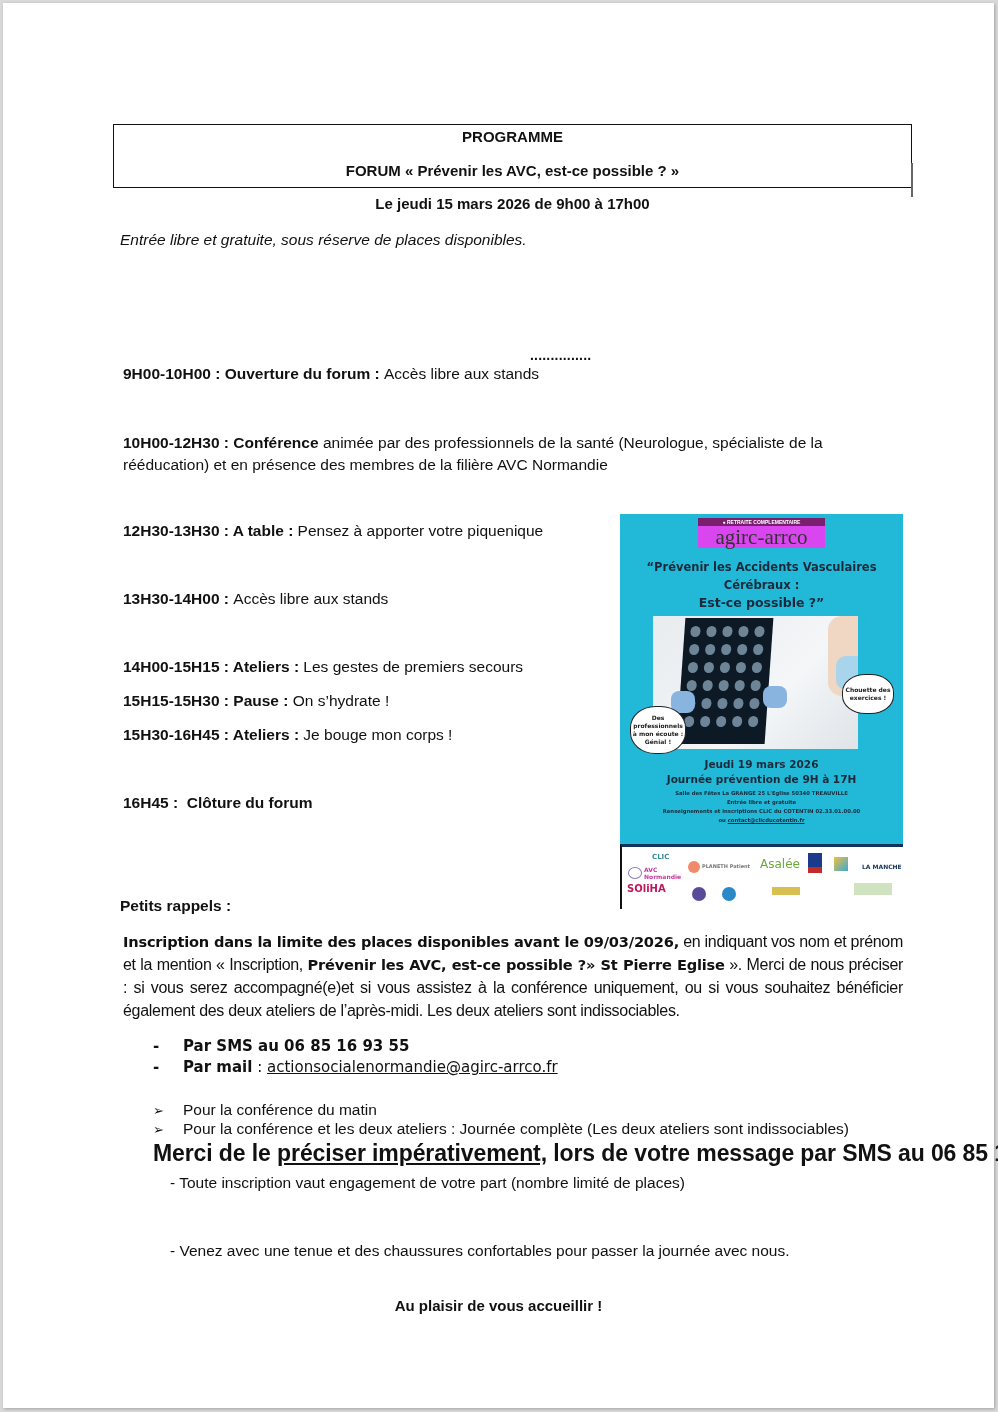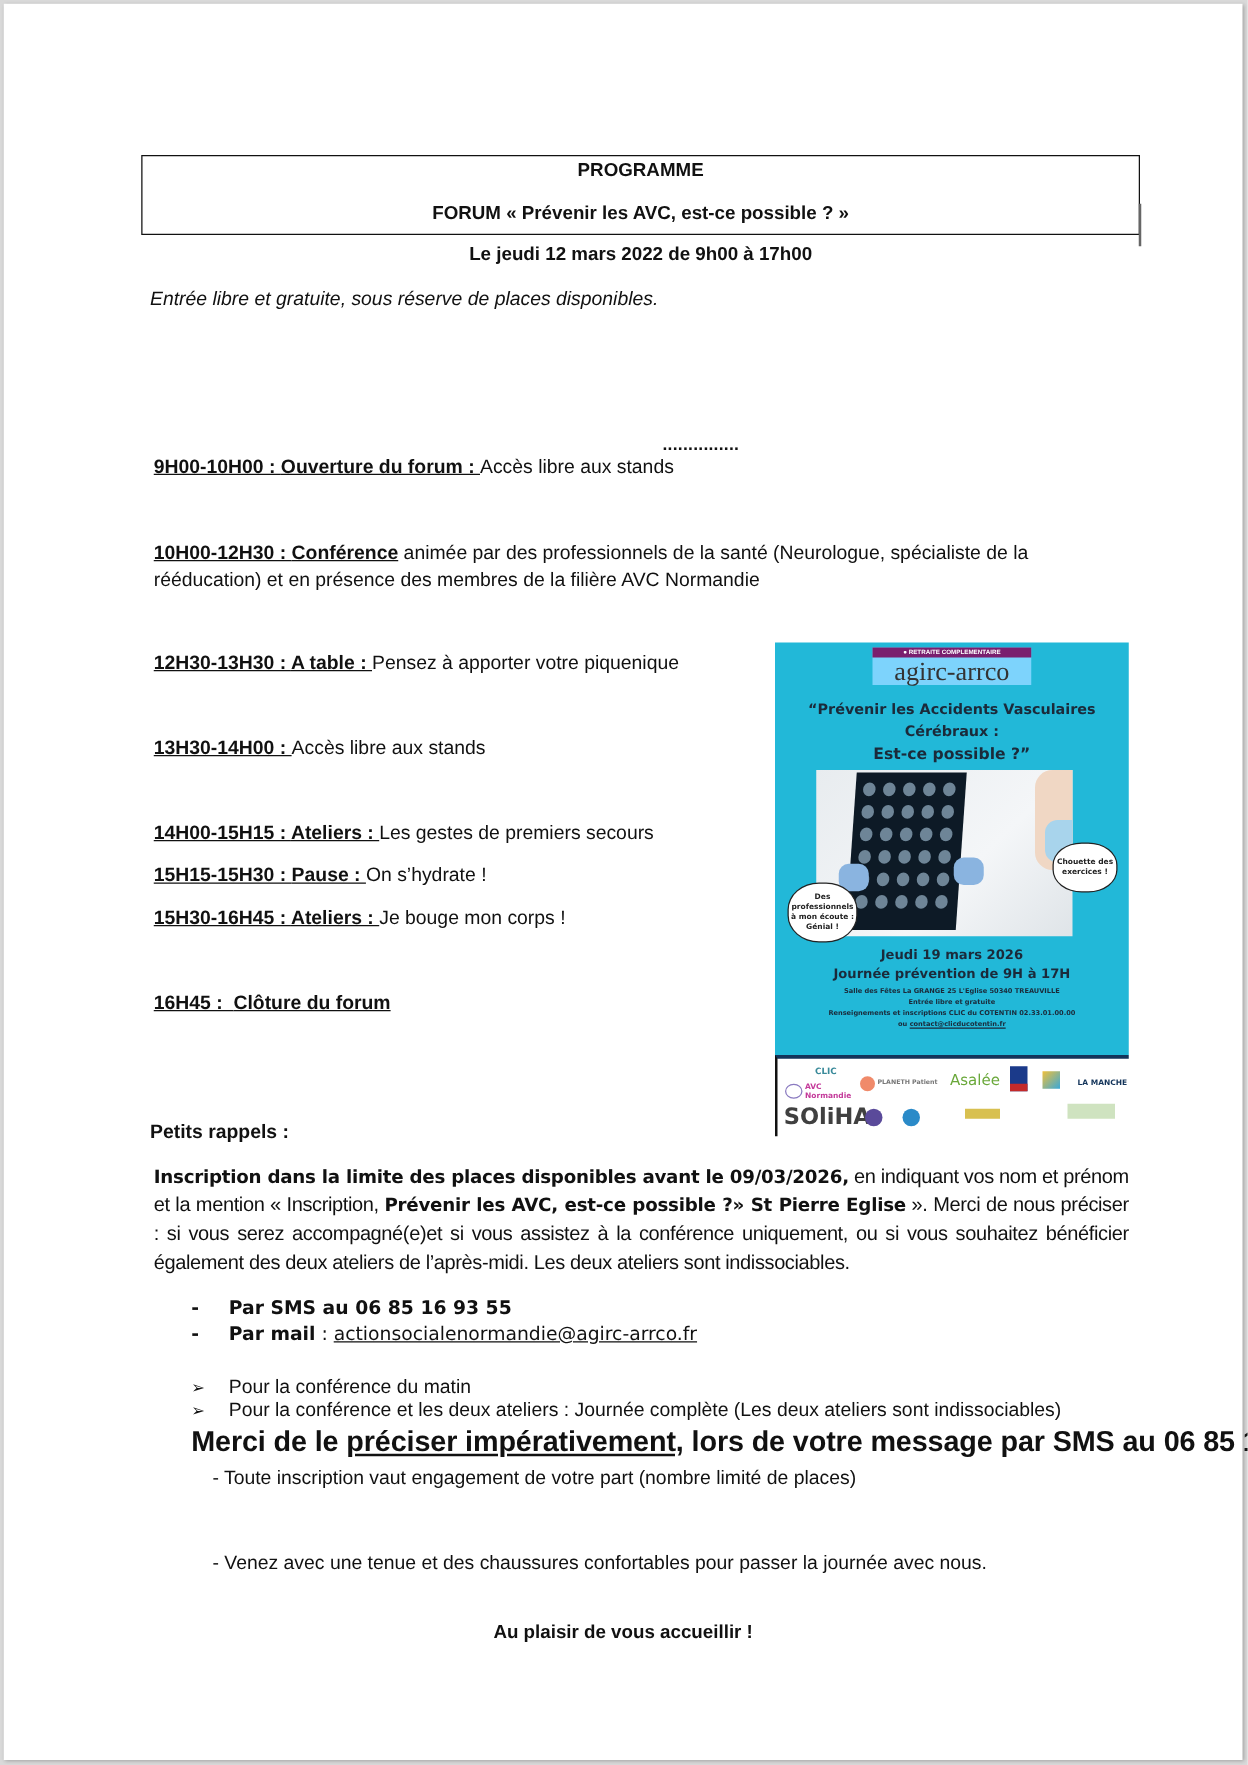"Le jeudi 12 mars 2022" div.title-line { text: 12 mars 2022 -> 15 mars 2026 }
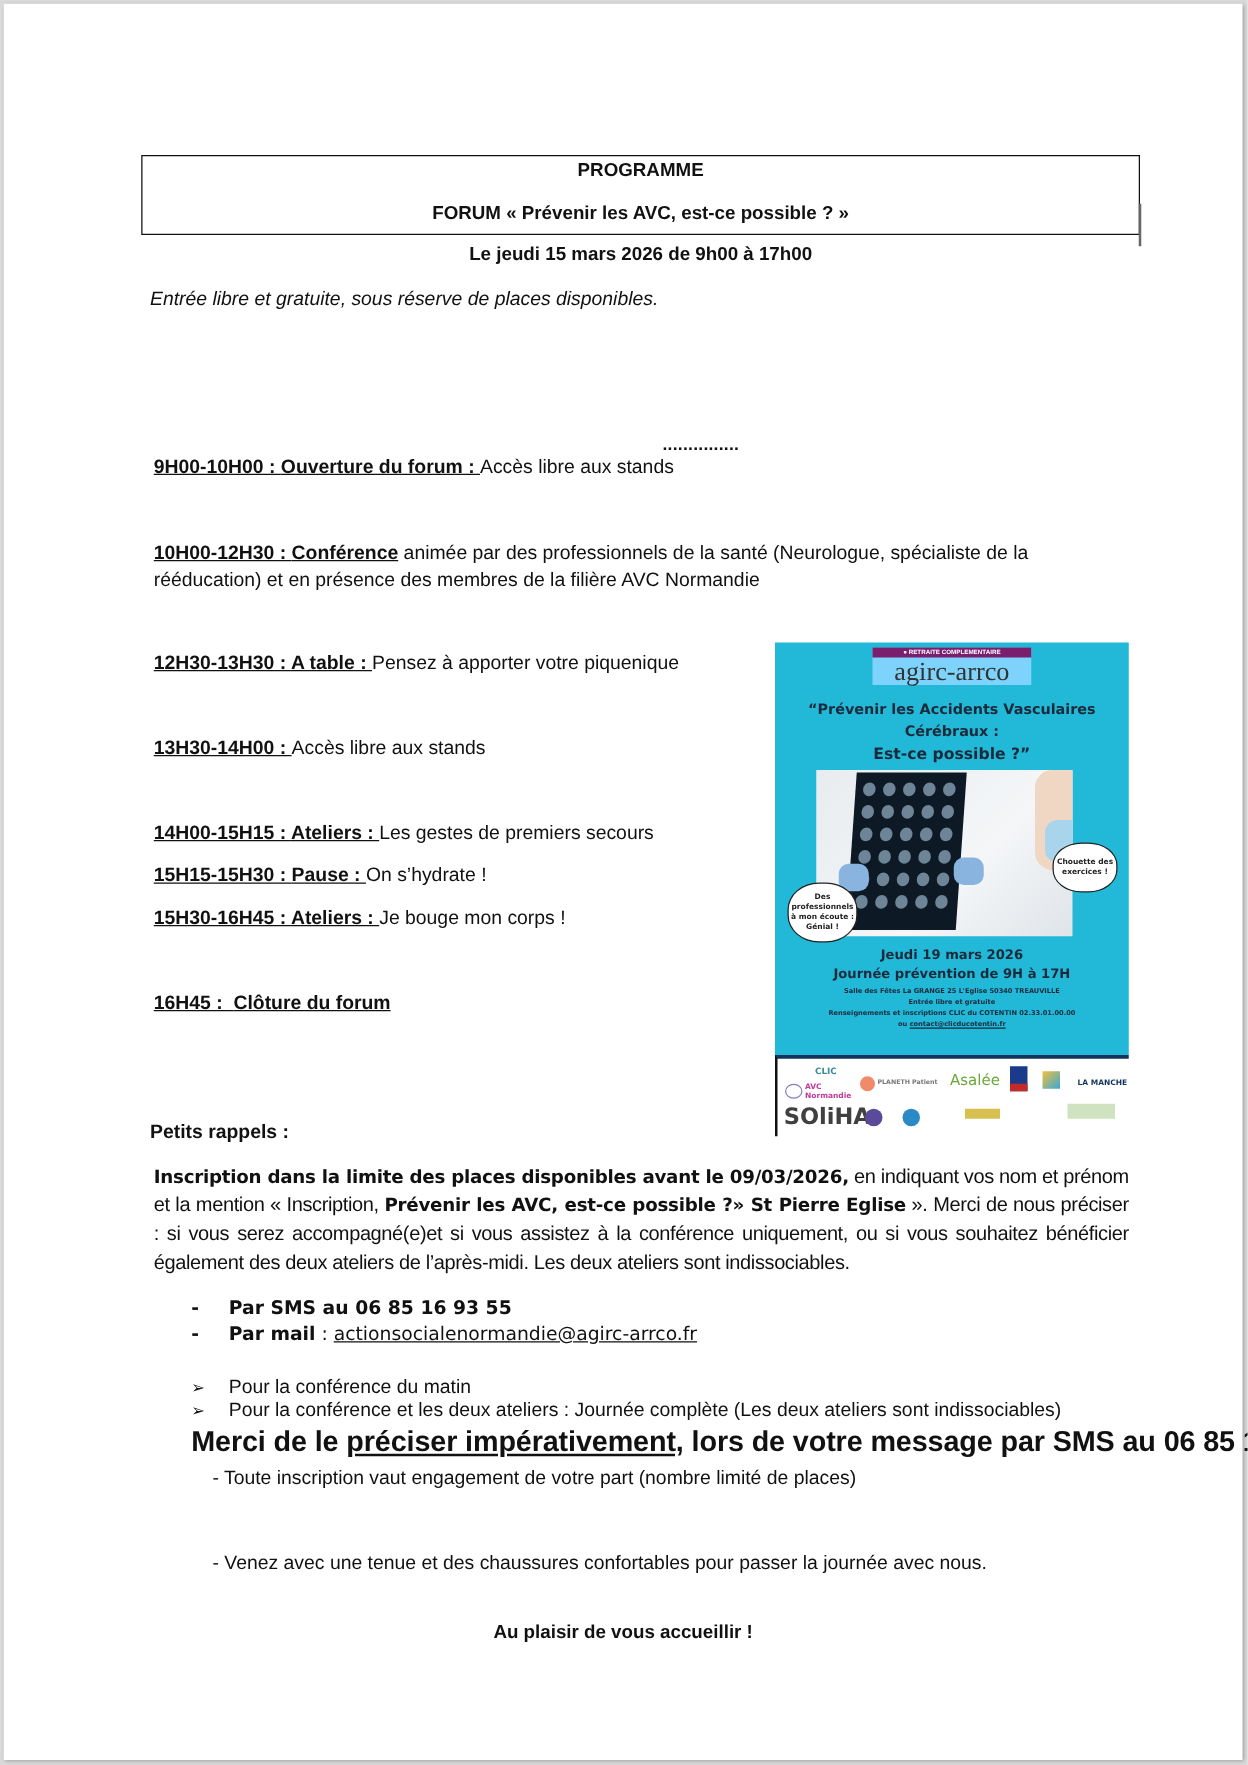"9H00-10H00 :" .sched .t { text-decoration: underline -> none }
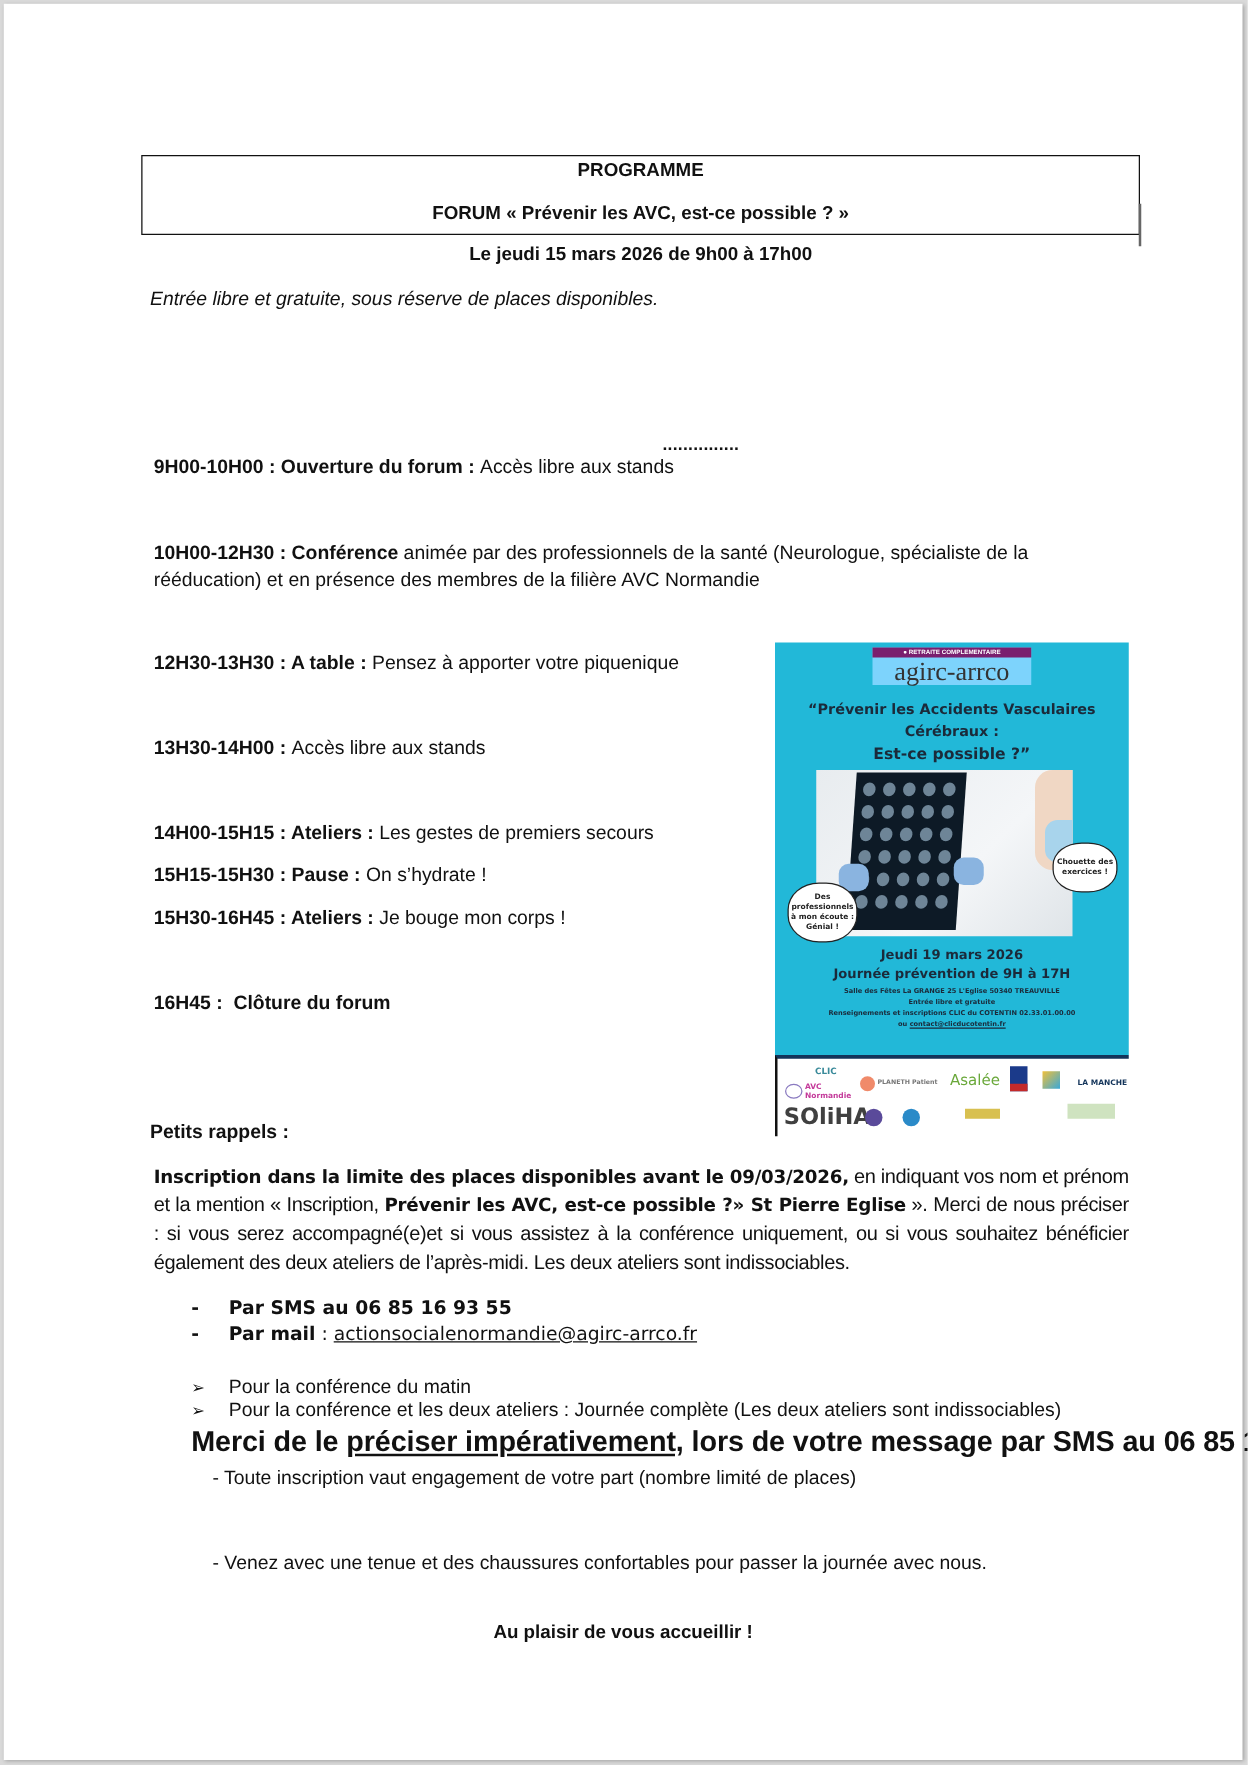"agirc-arrco" .flyer-logo { background: #7dd3fc -> #d946ef }
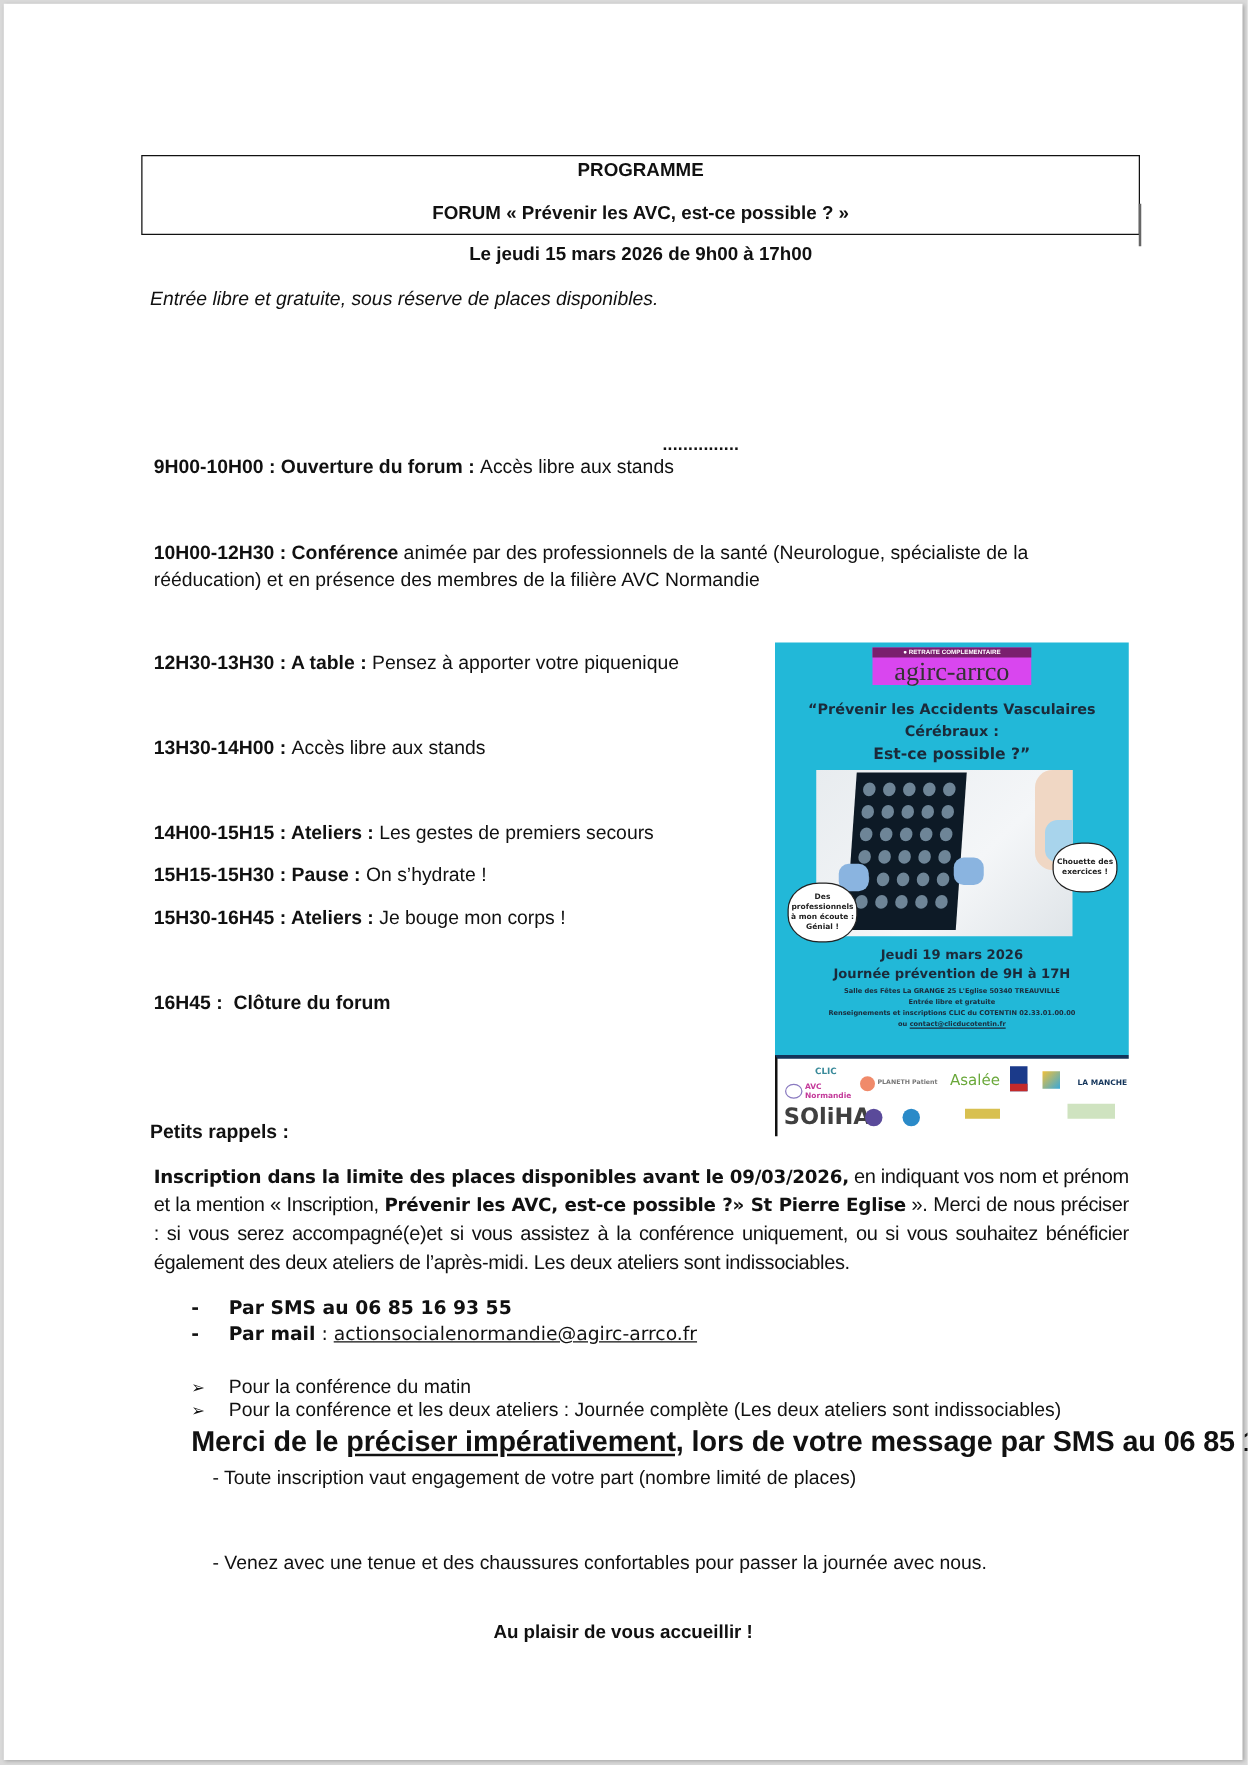"SOliHA" div.logo { color: #404040 -> #be185d; font-size: 18px -> 10px }
